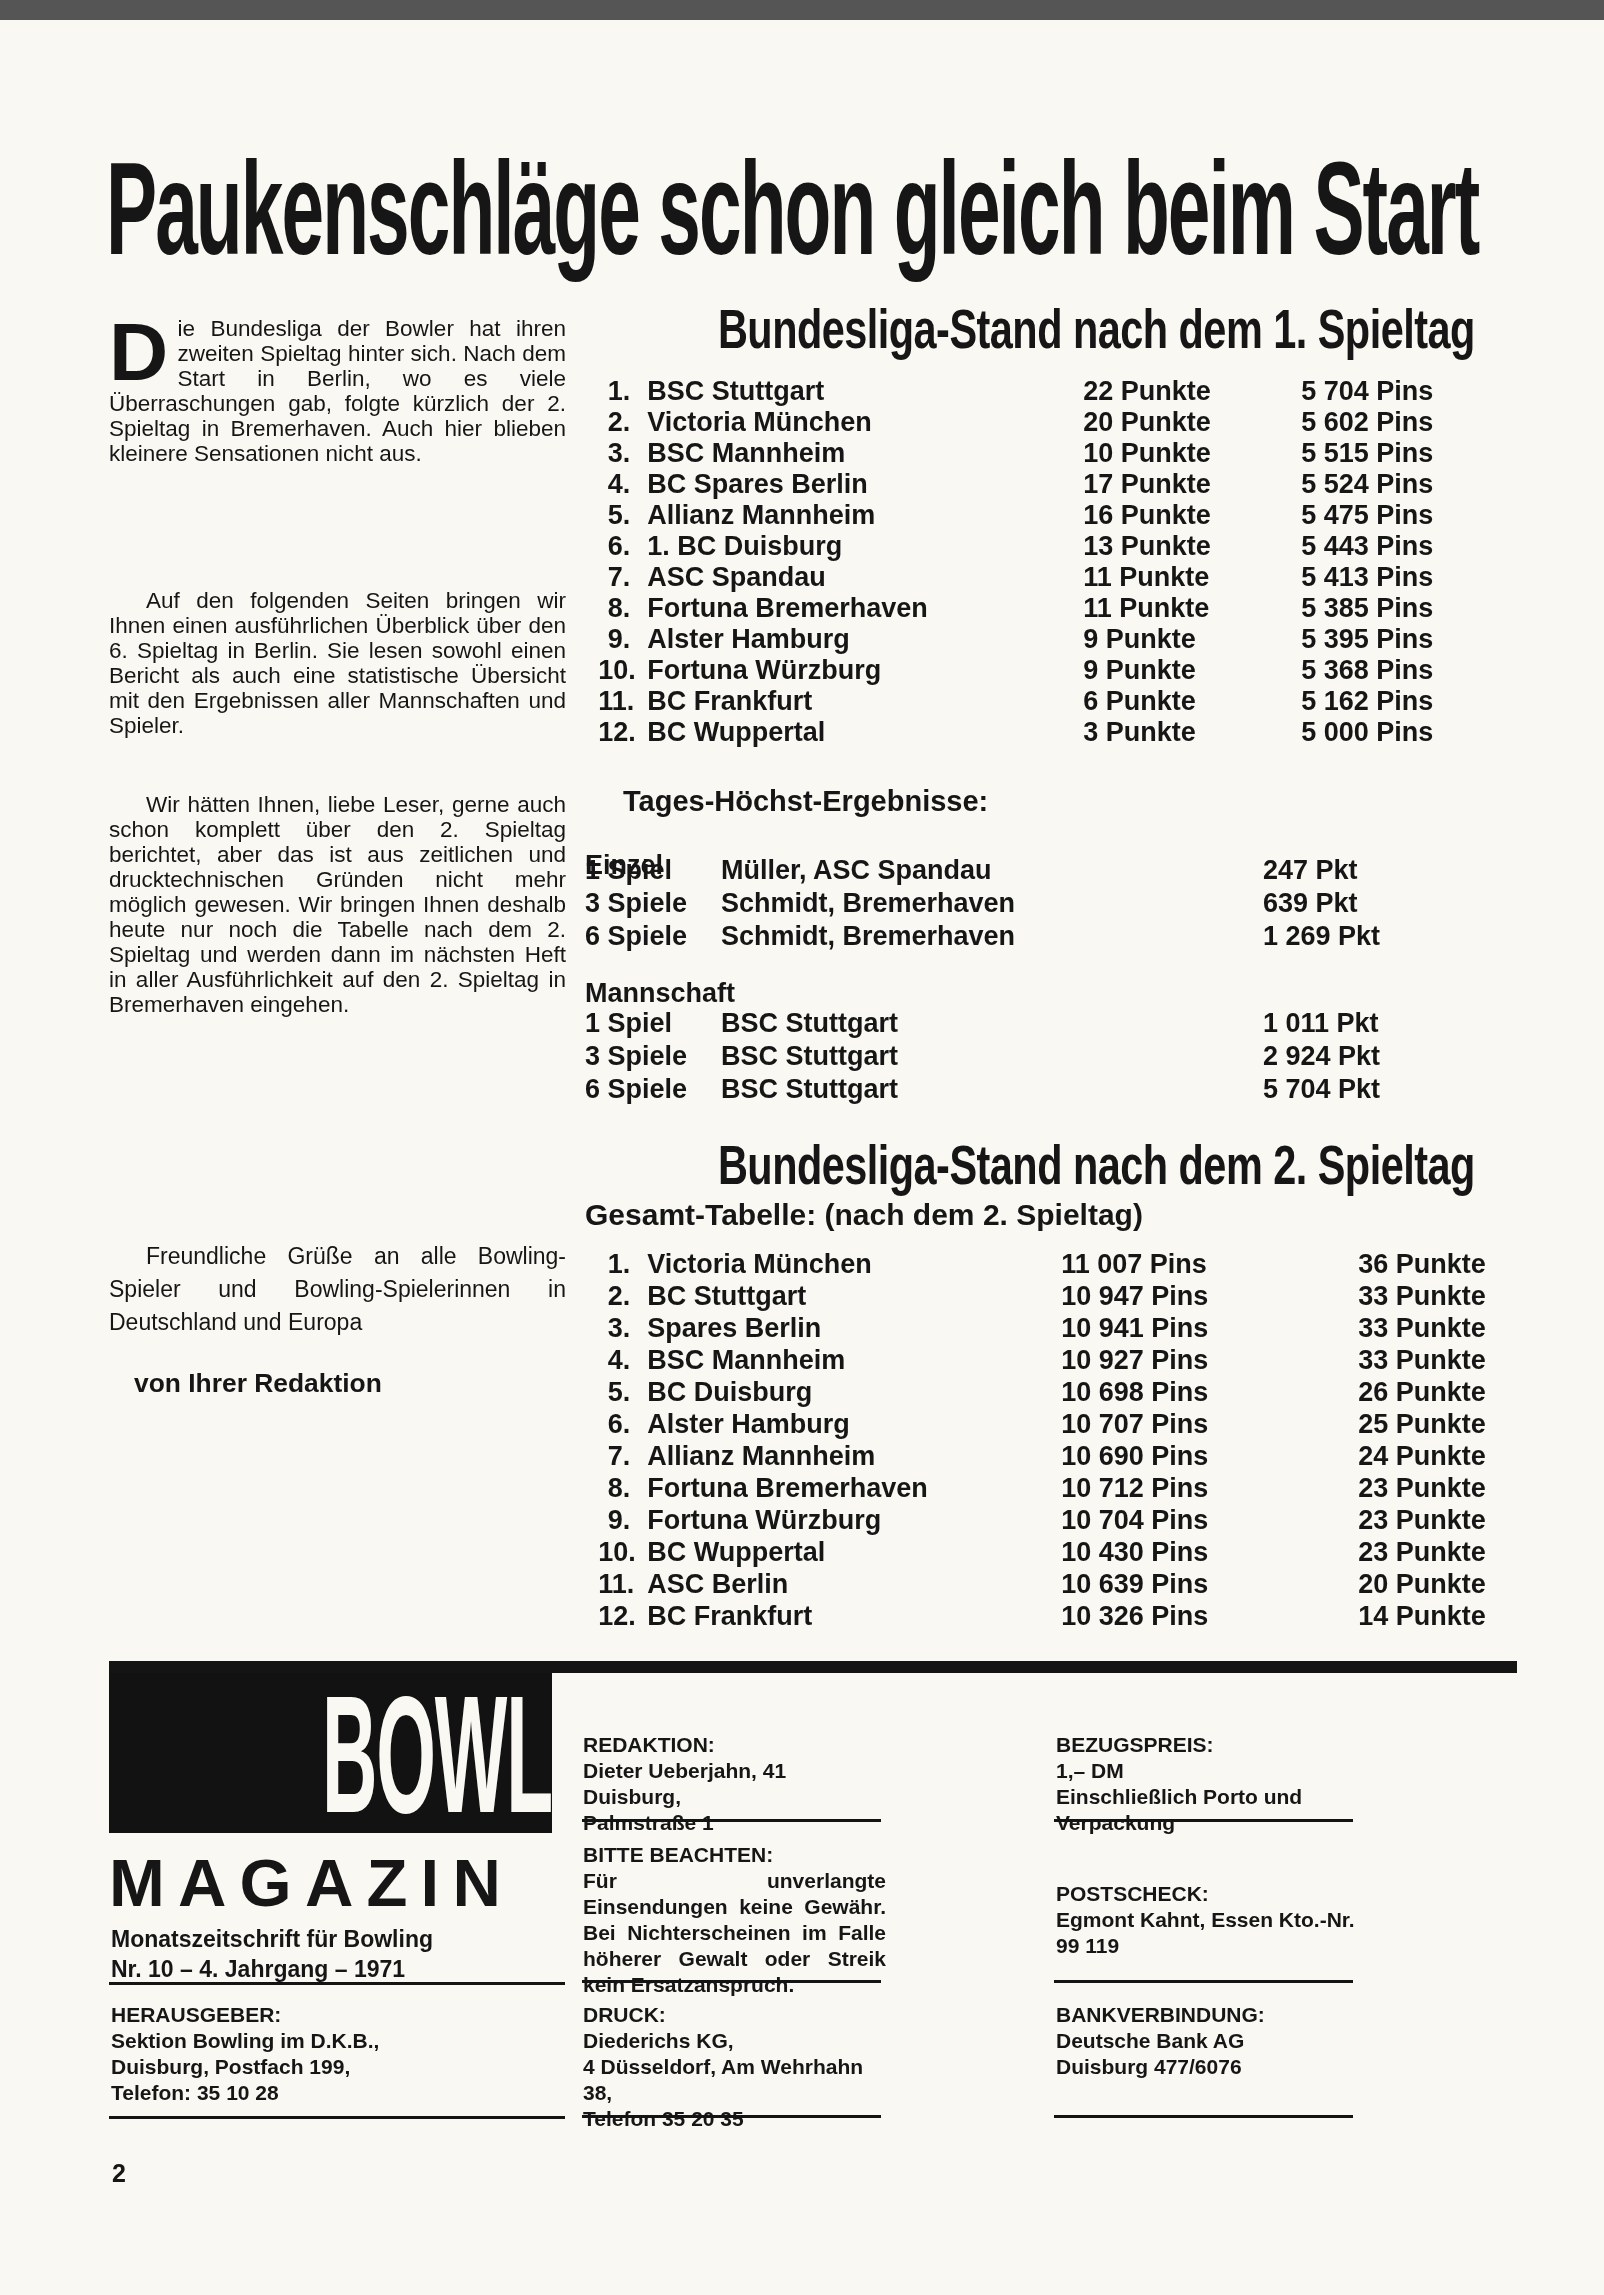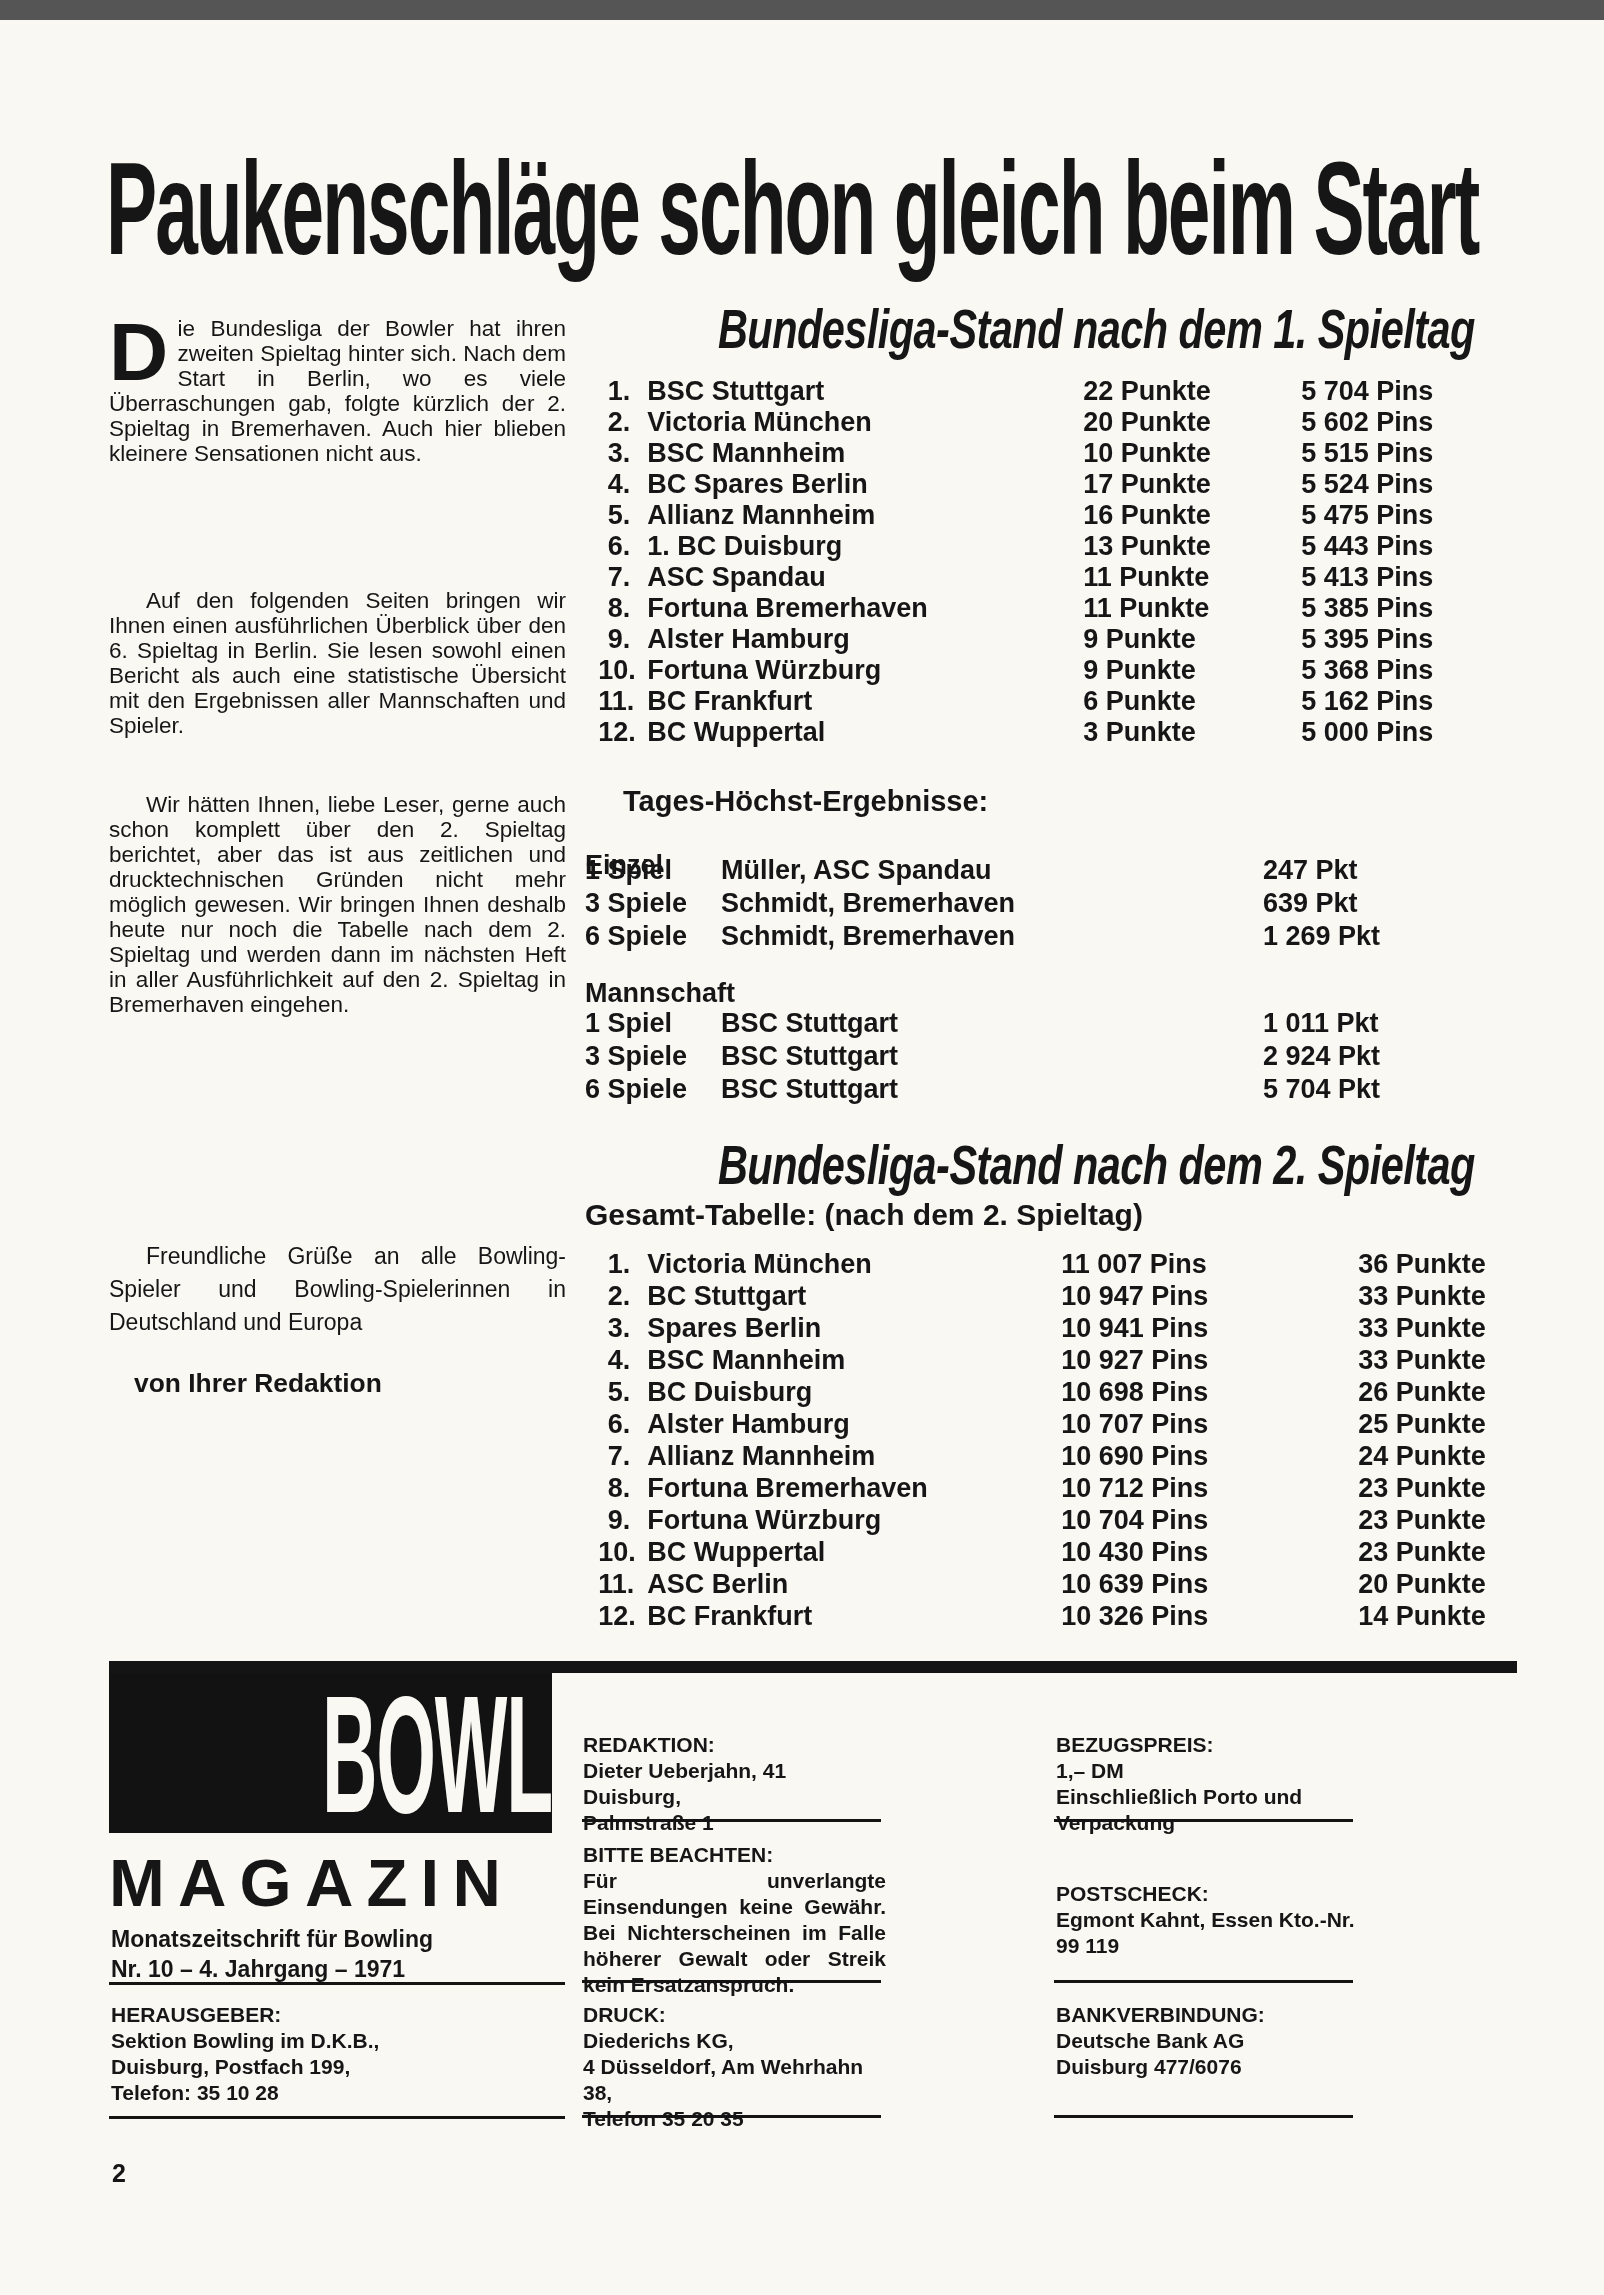"Bundesliga-Stand nach dem 1. Spieltag" .h-center { font-style: italic -> none }
